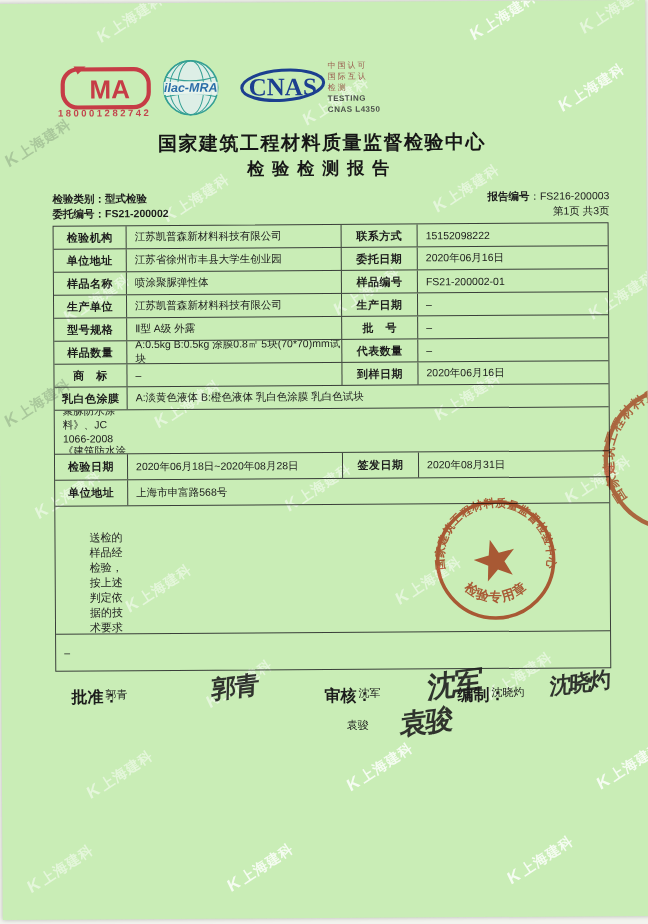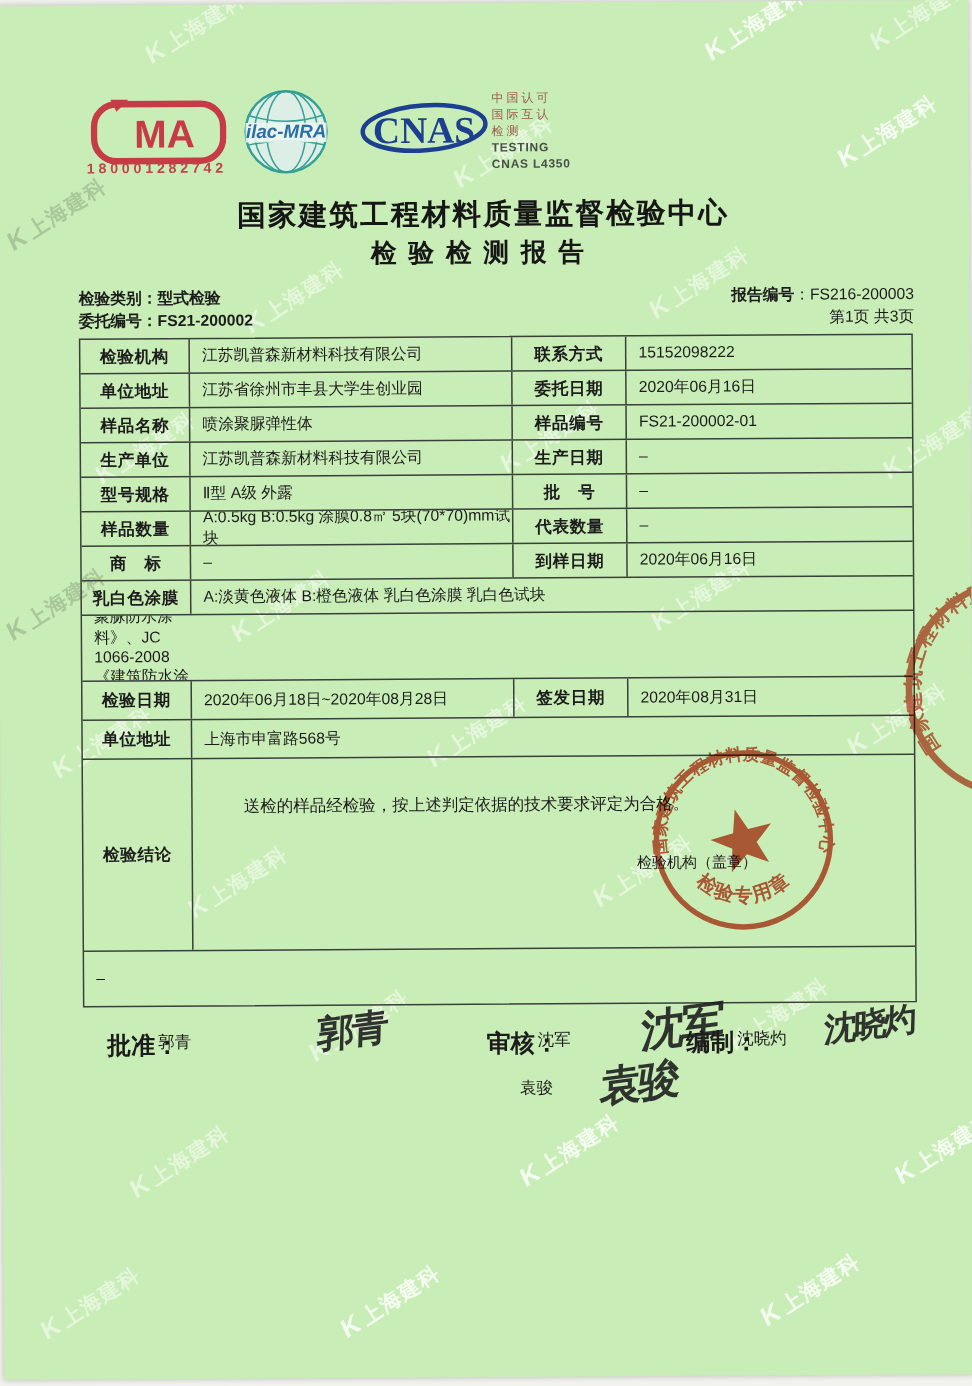"检验结论" div.cell { html: <div>检验结论</div> -> none }
